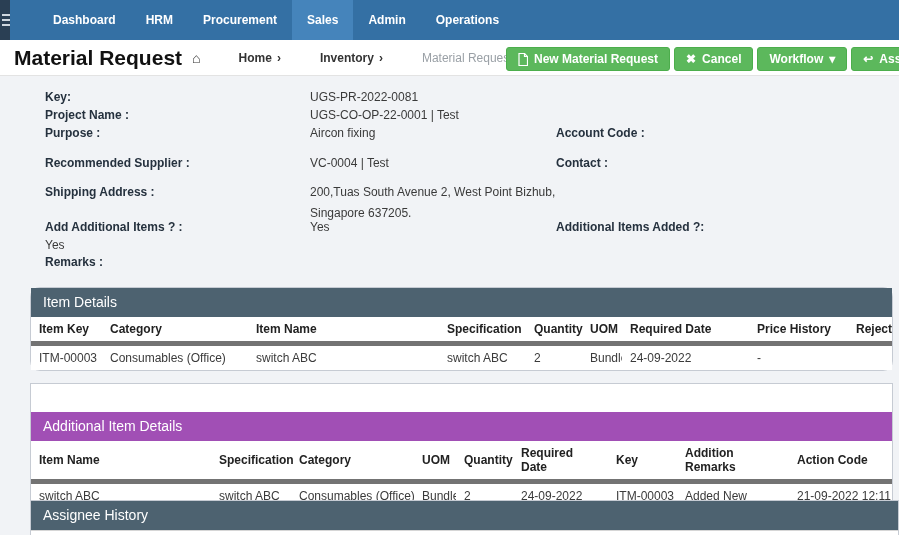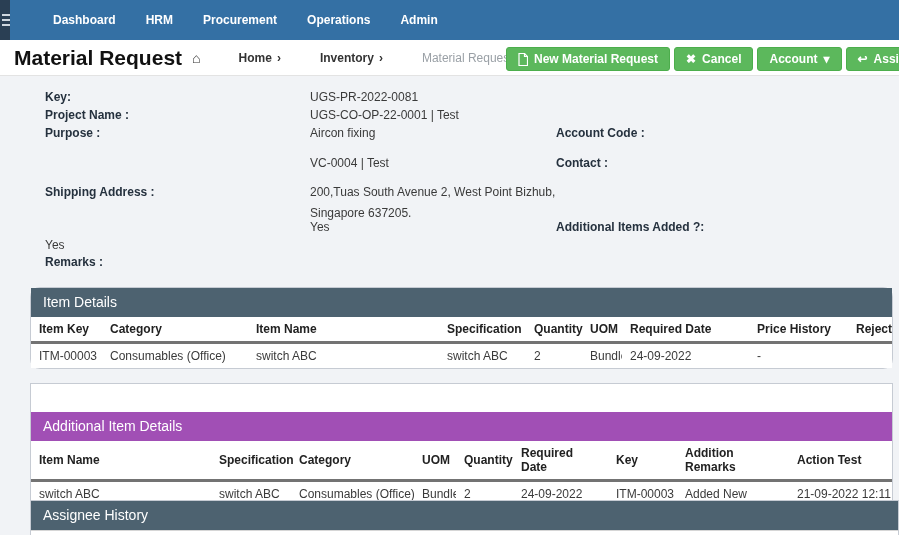"Sales" div.nav-item { html: none -> <div>Sales</div> }
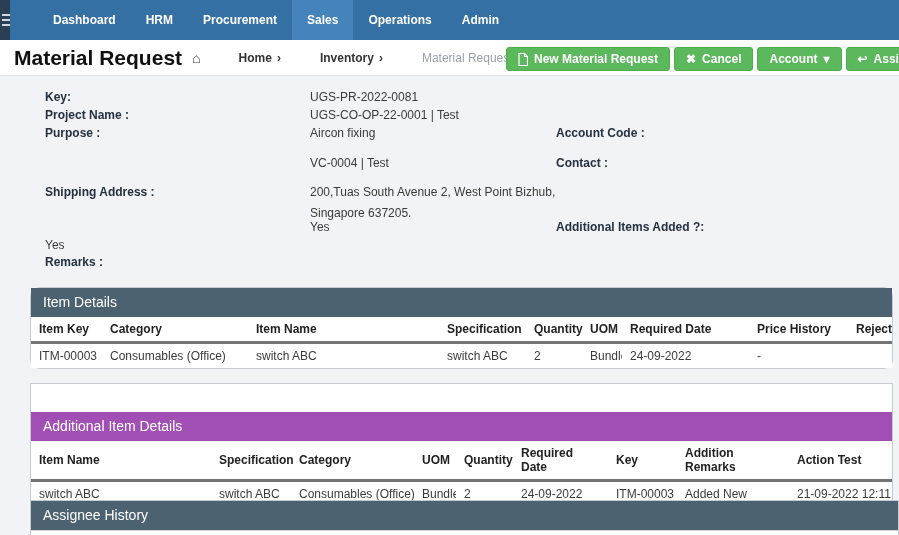"Operations" div.nav-item { order: before "Admin" -> after "Admin" }
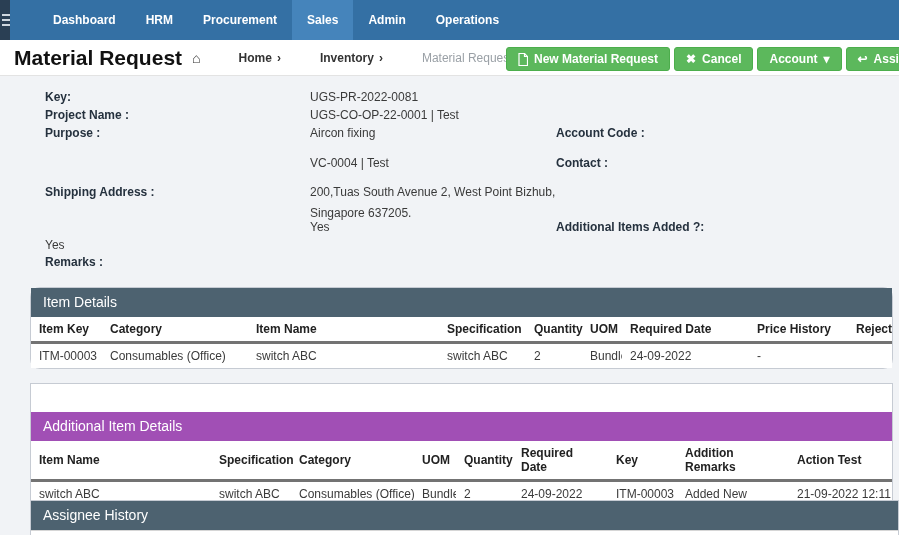"Account" span { text: Account -> Workflow }
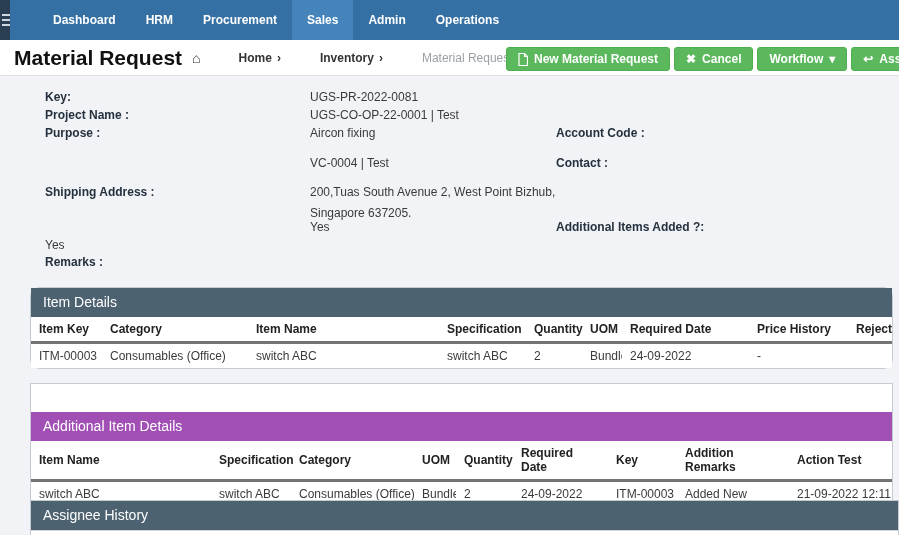"Recommended Supplier :" div.lbl { html: none -> <div>Recommended Supplier :</div> }
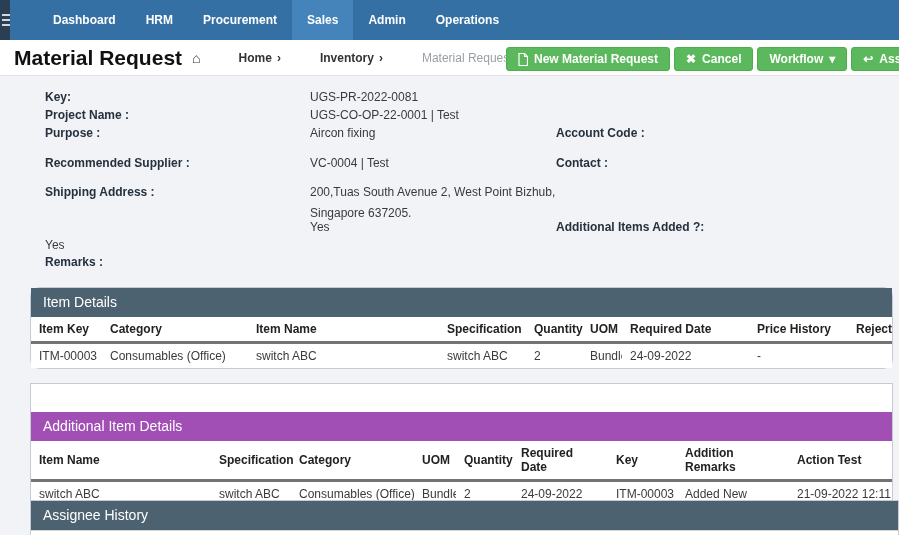"Add Additional Items ? :" div.lbl { html: none -> <div>Add Additional Items ? :</div> }
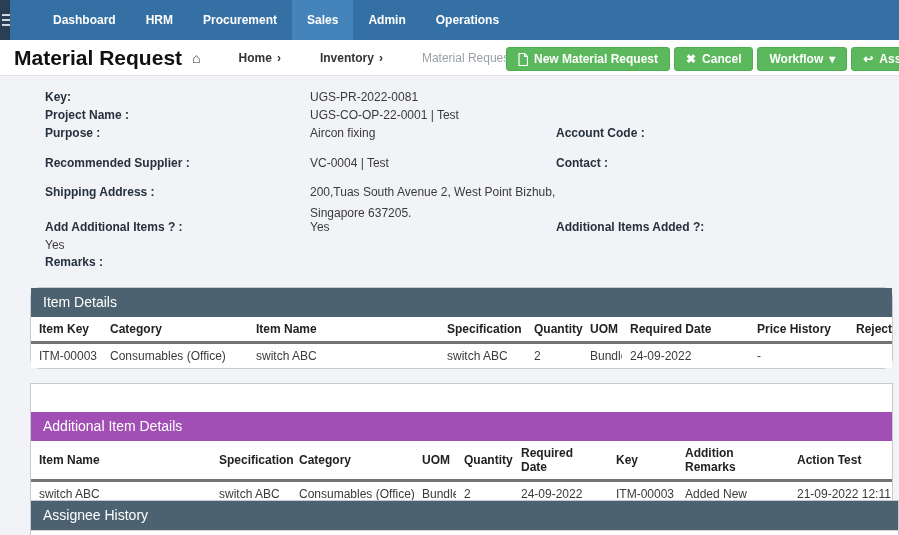"Item Key" table.grid thead th { border-bottom: 3px solid #737373 -> 5px solid #737373 }
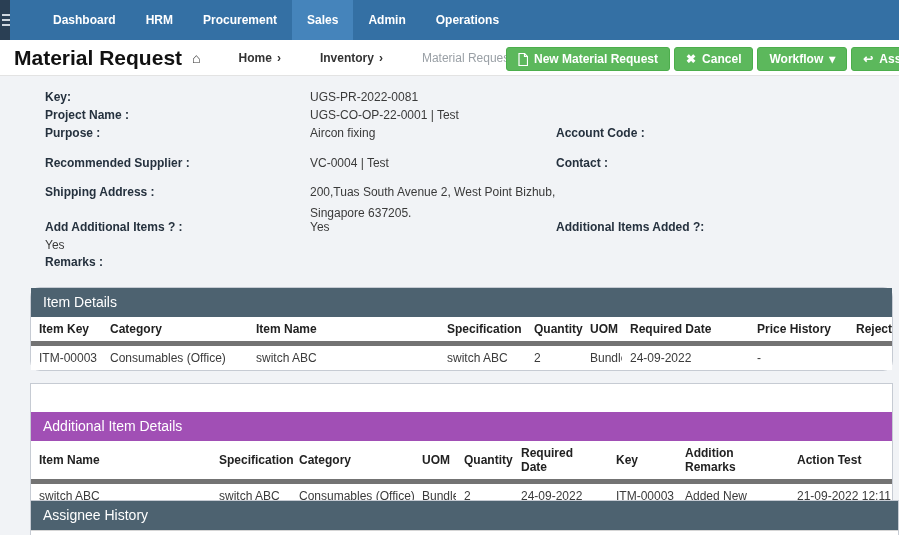"Action Test" th { text: Test -> Code }
